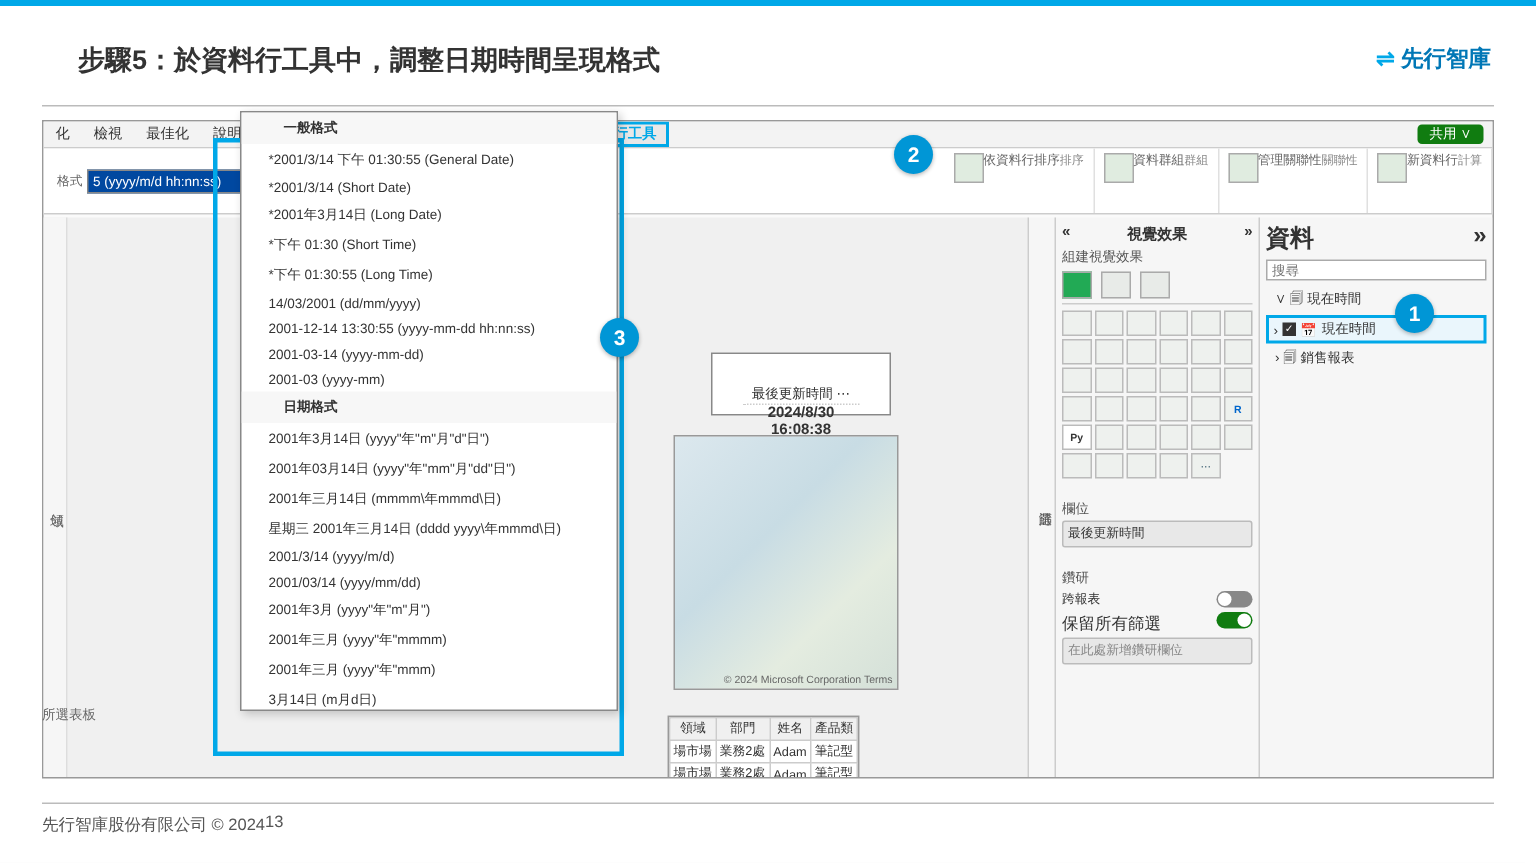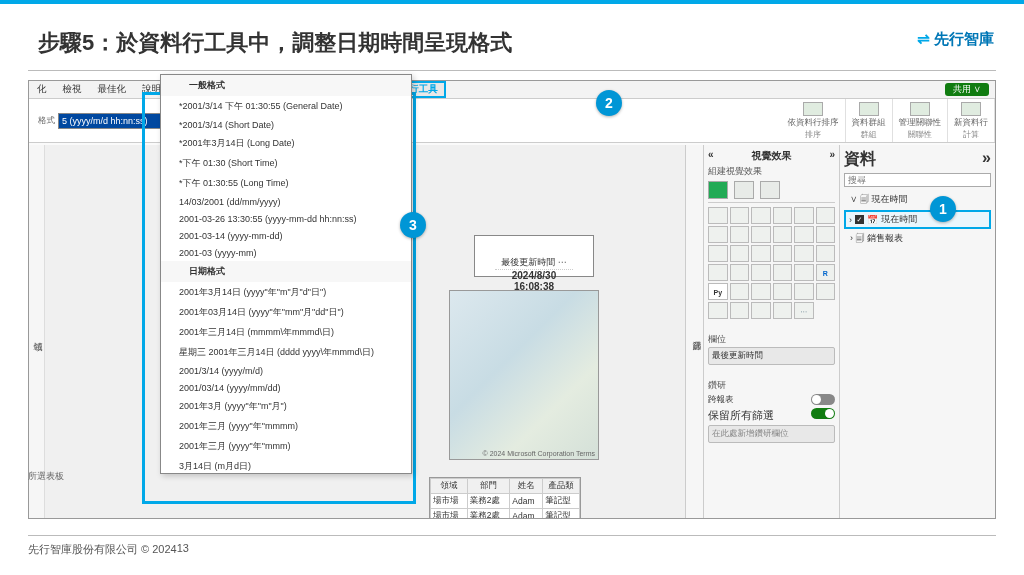"步驟5：於資料行工具中，調整日期時間呈現格式" .slide-title { font-size: 22px -> 18px; left: 38px -> 52px }
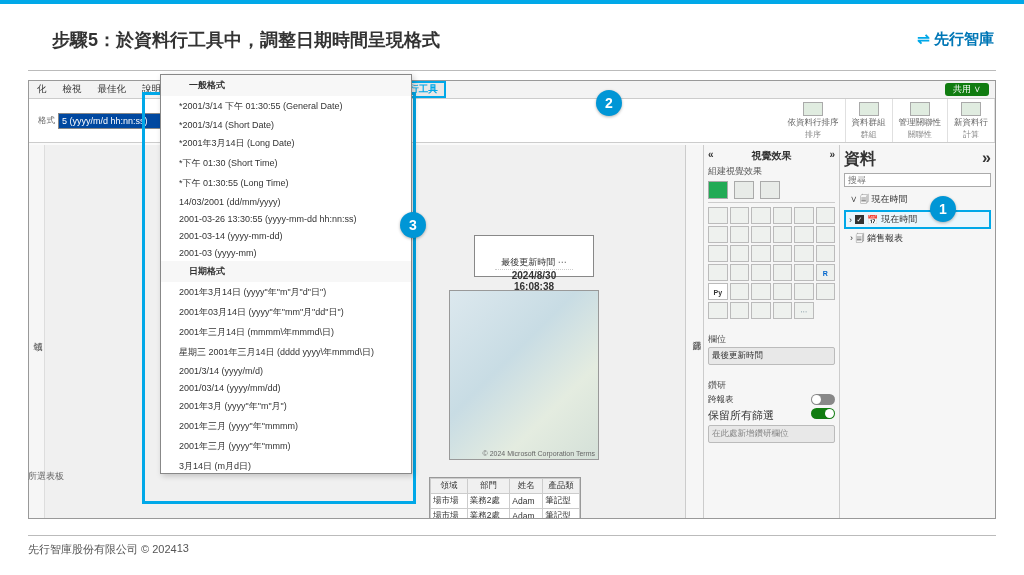"依資料行排序" .ribbon-group { flex-direction: column -> row }
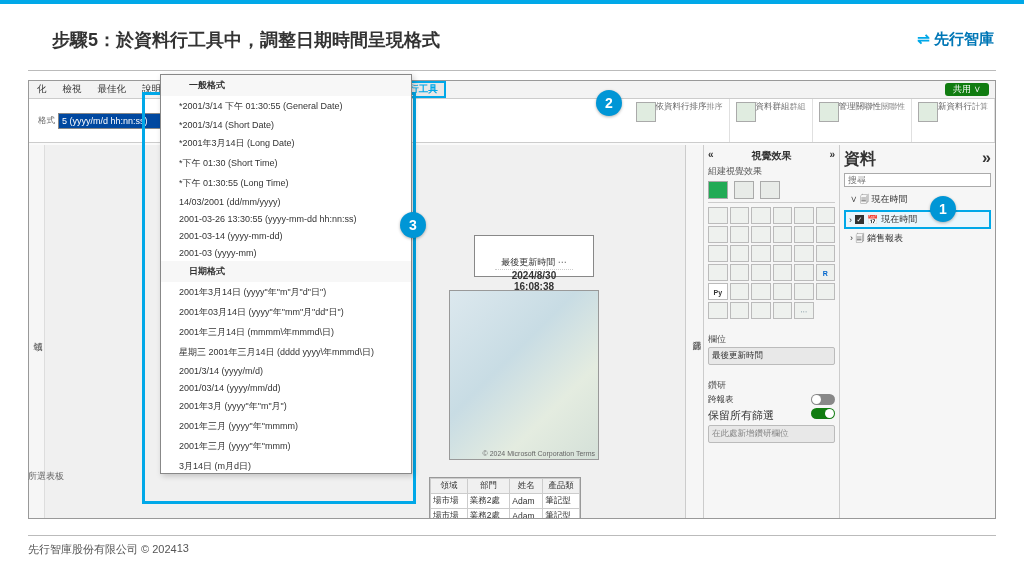"2001-03-26 13:30:55 (yyyy-mm-dd" div.opt { text: 2001-03-26 -> 2001-12-14 }
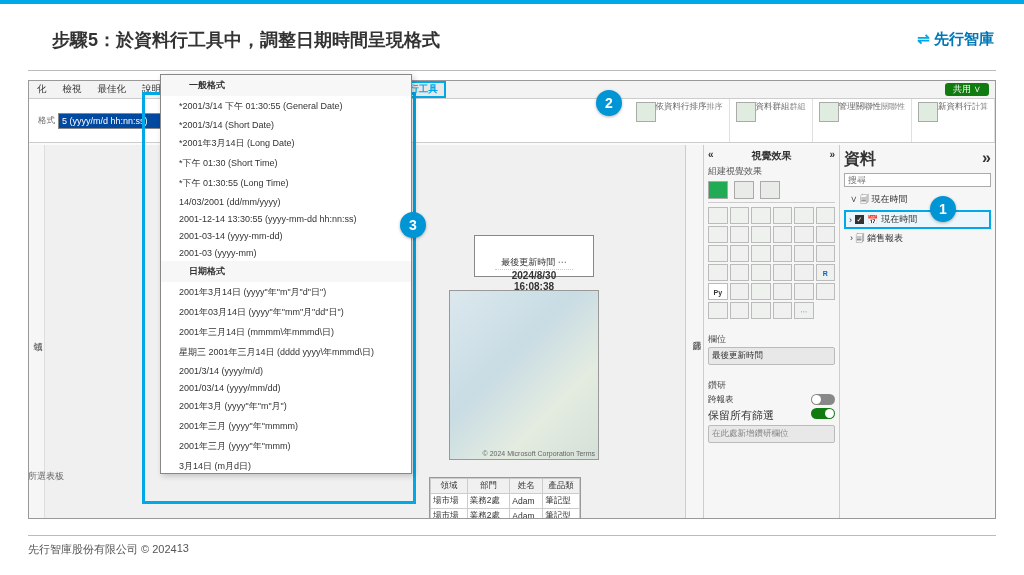"領域" .tbl-card { left: 400px -> 416px; width: 152px -> 128px }
